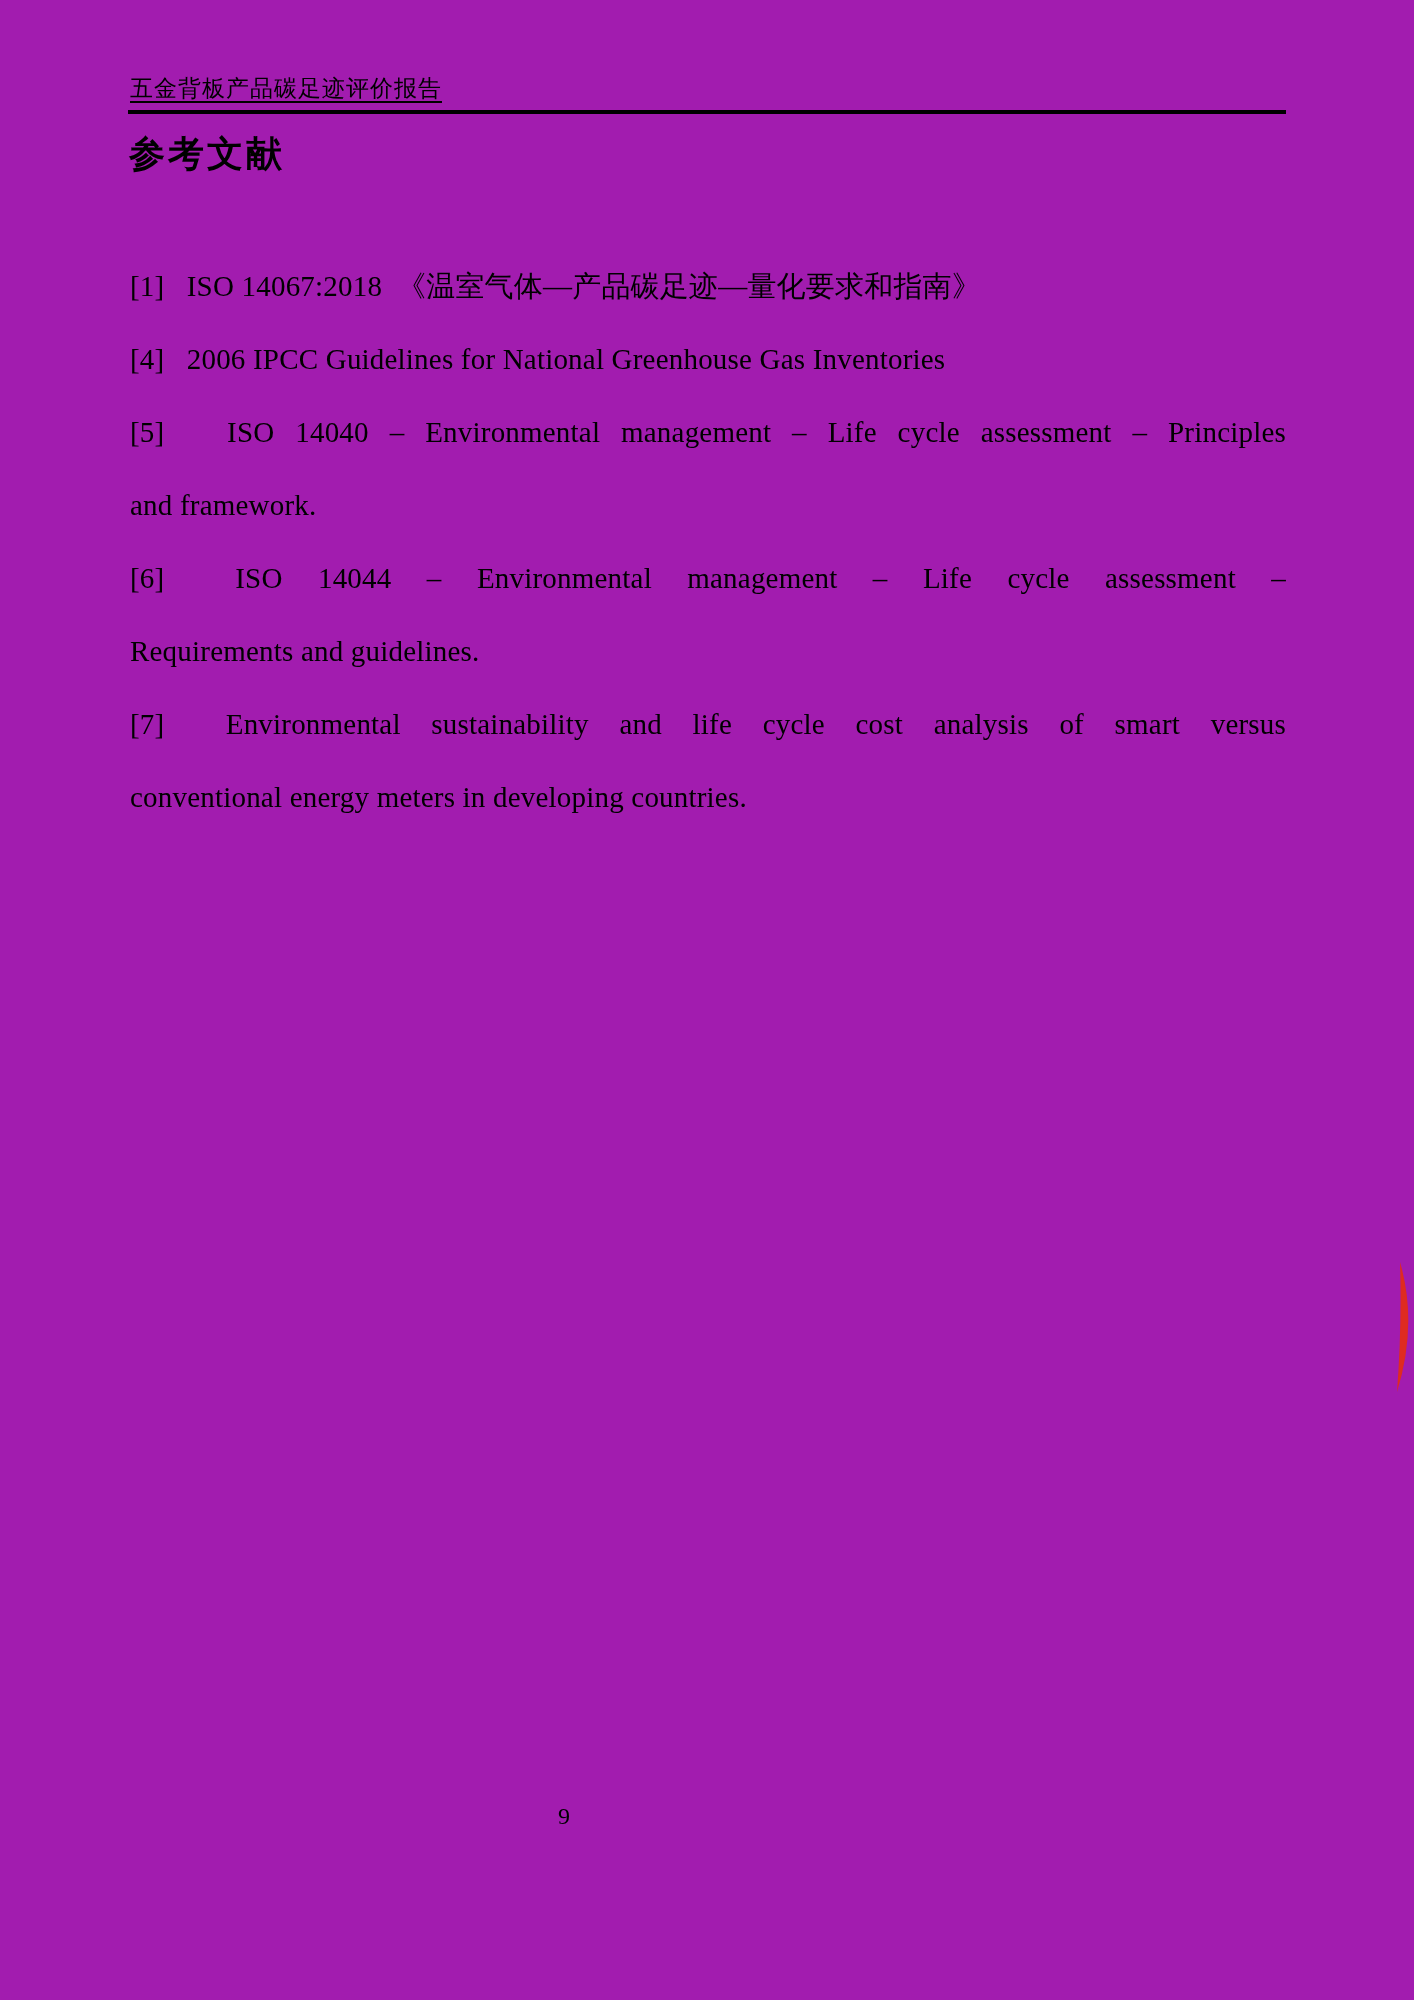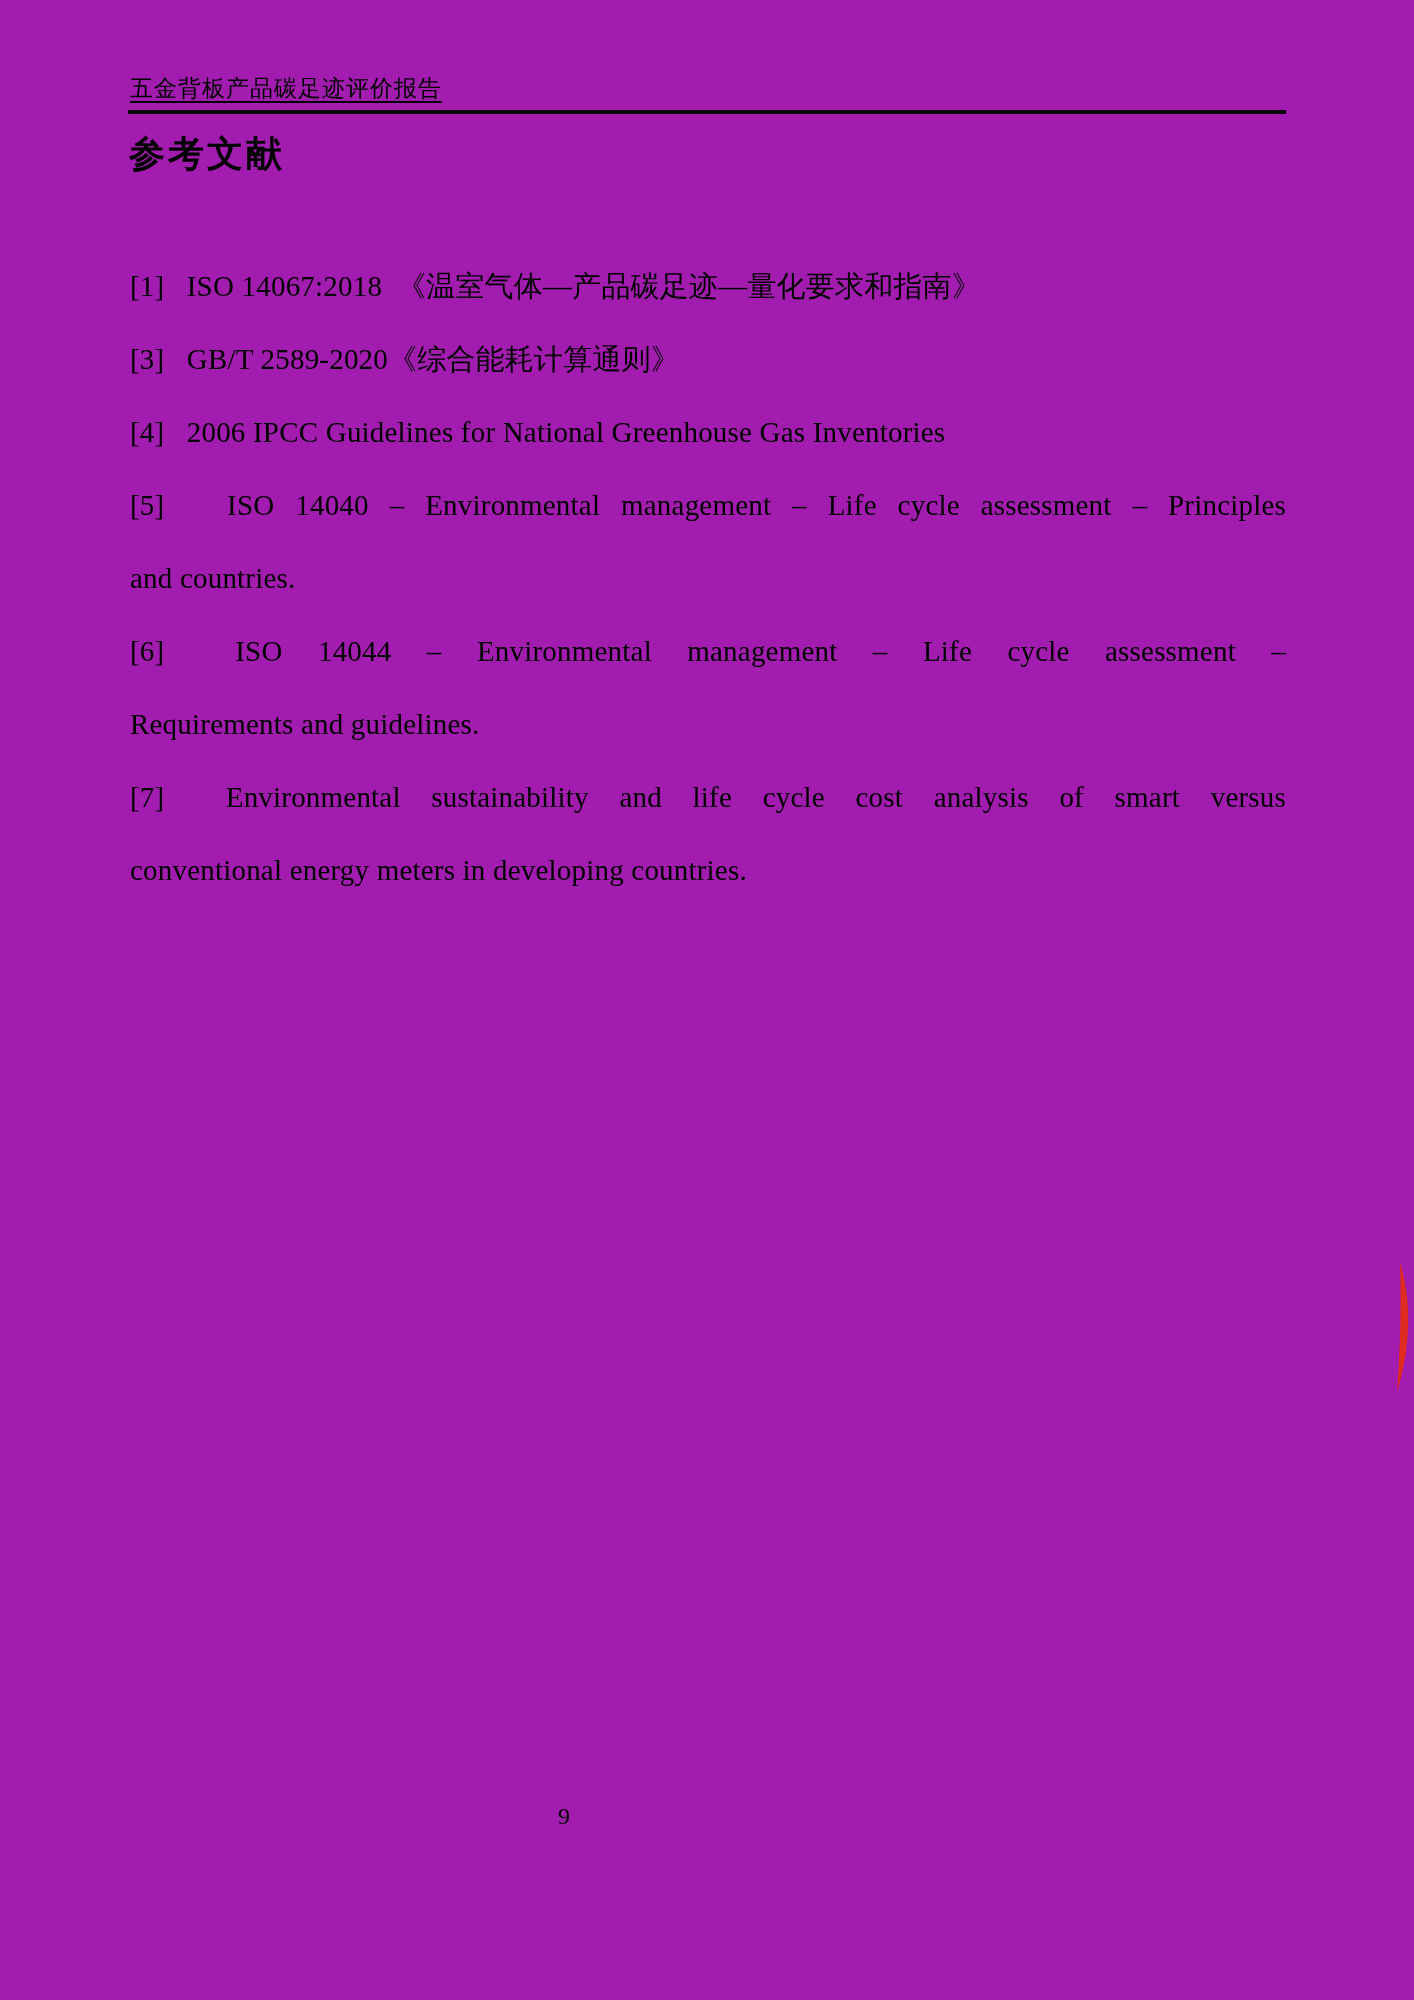"[3] GB/T 2589-2020《综合能耗计算通则》" div.line { html: <div>[3]&nbsp;&nbsp;&nbsp;GB/T 2589-2020《综合能耗计算通则》</div> -> none }
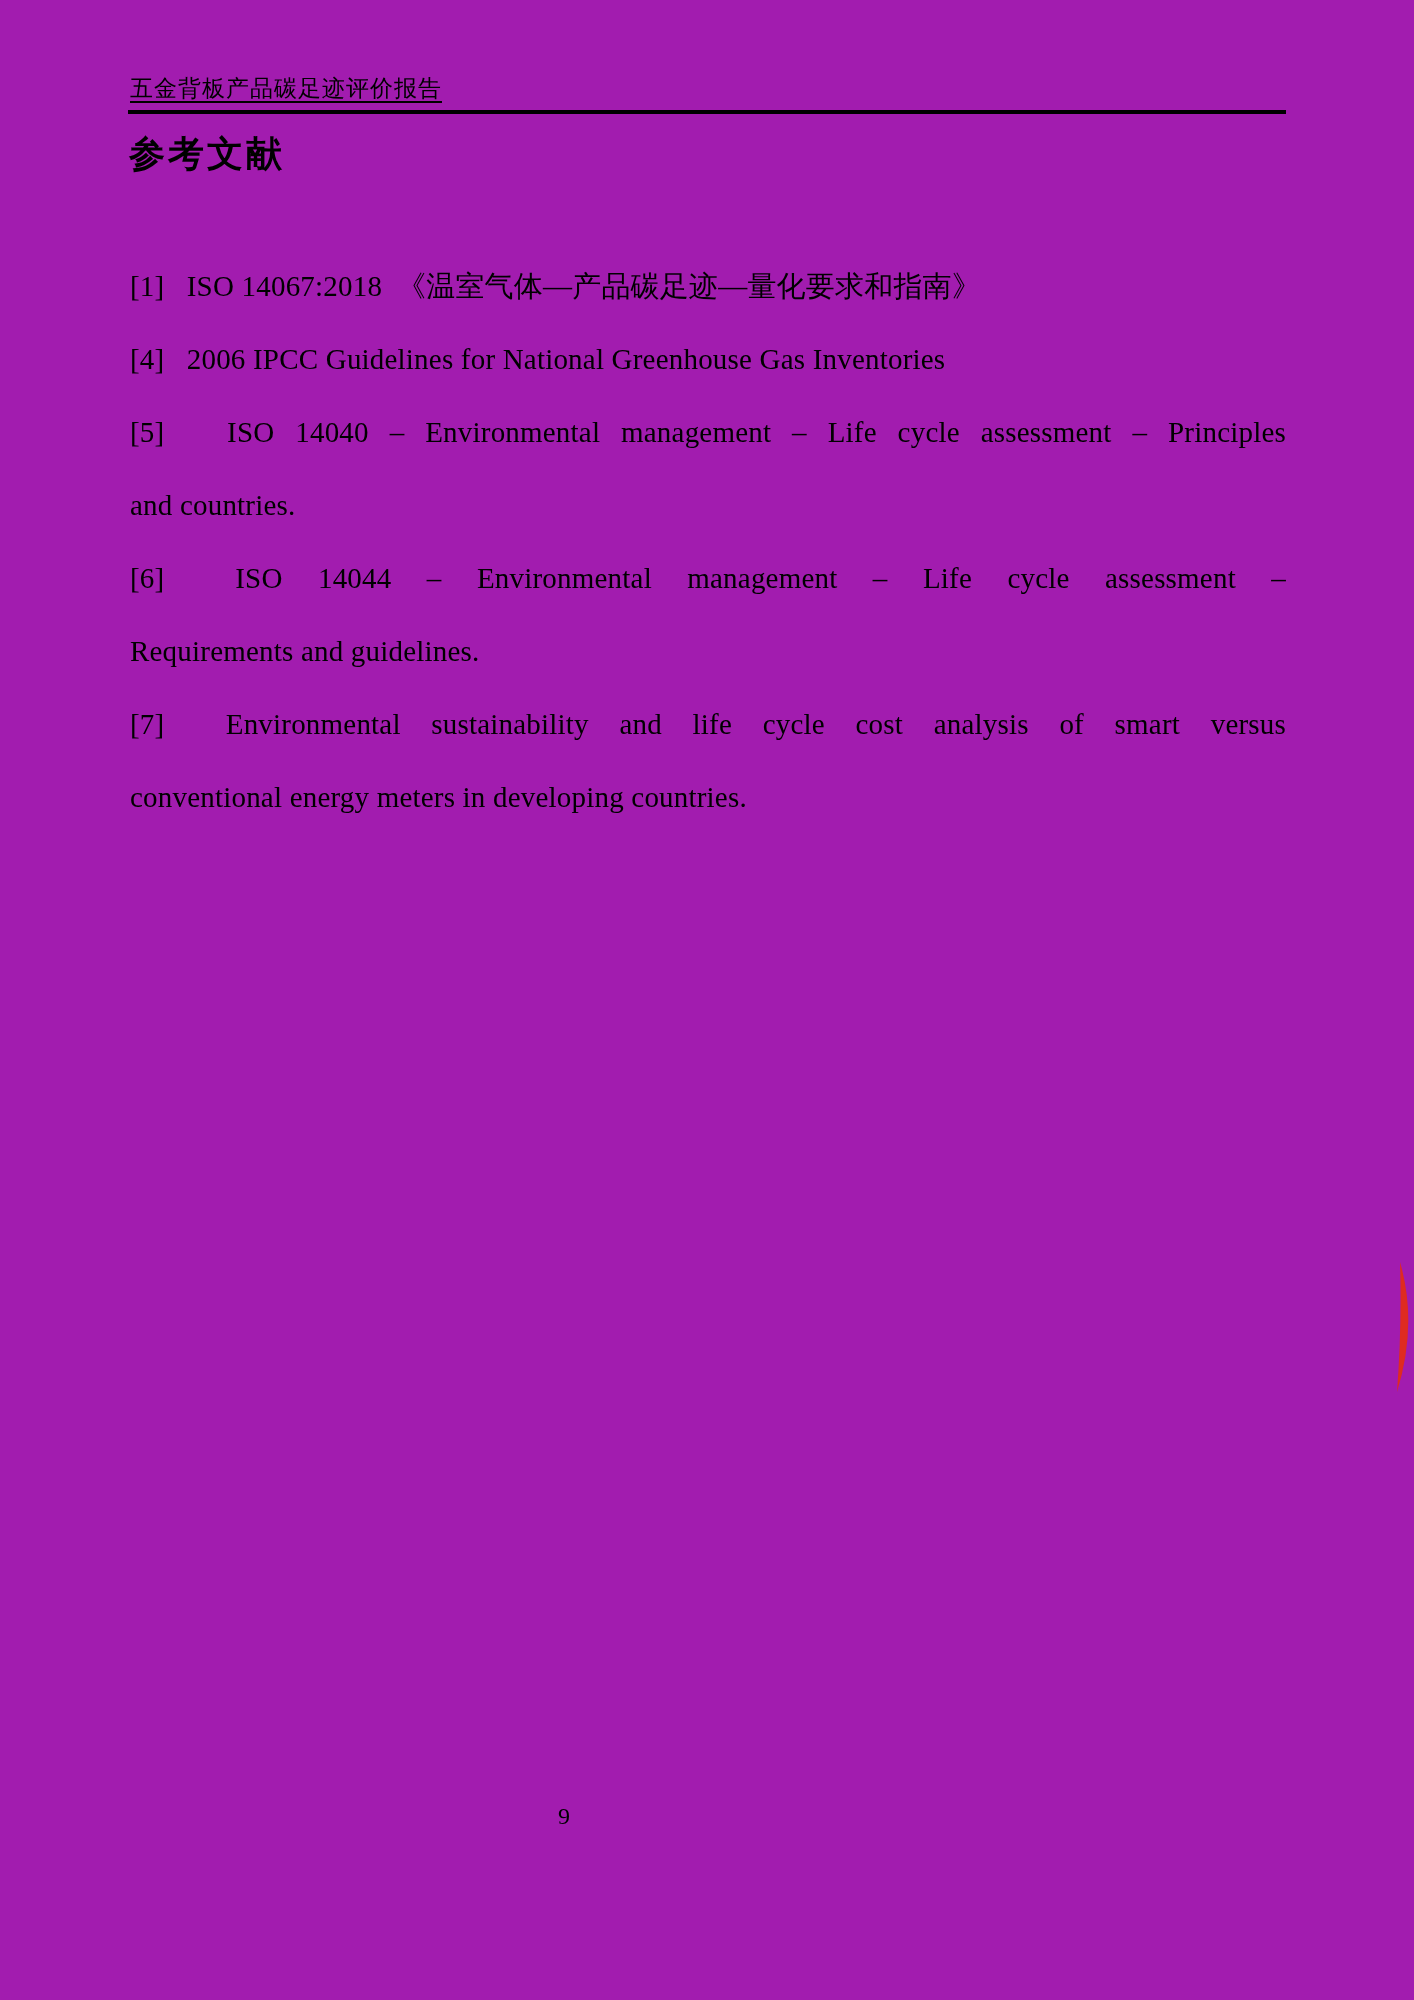"and countries." div.line { text: countries -> framework }
